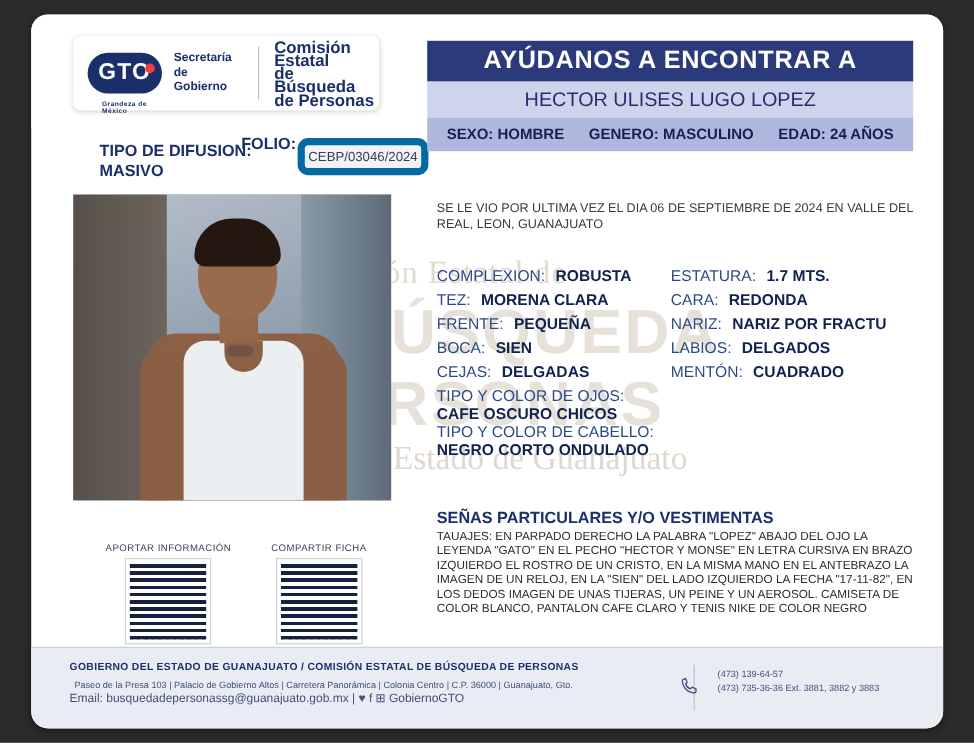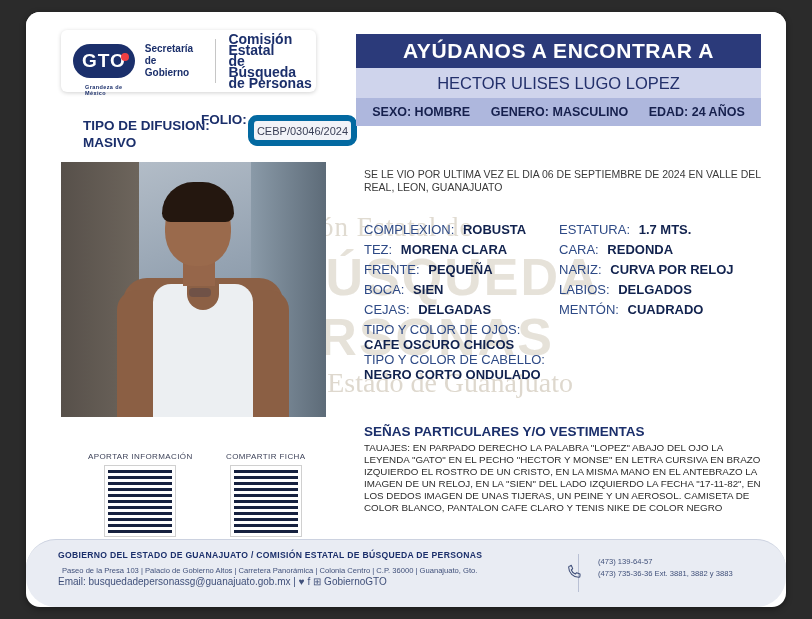"CURVA POR RELOJ" span.val { text: CURVA POR RELOJ -> NARIZ POR FRACTU }
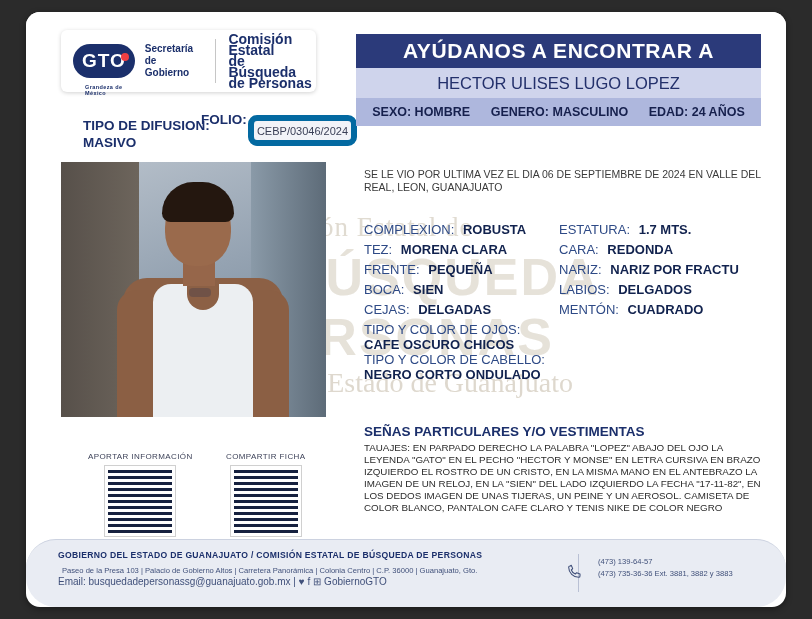"GOBIERNO DEL ESTADO DE GUANAJUATO" .footer { border-radius: 30px -> none }
